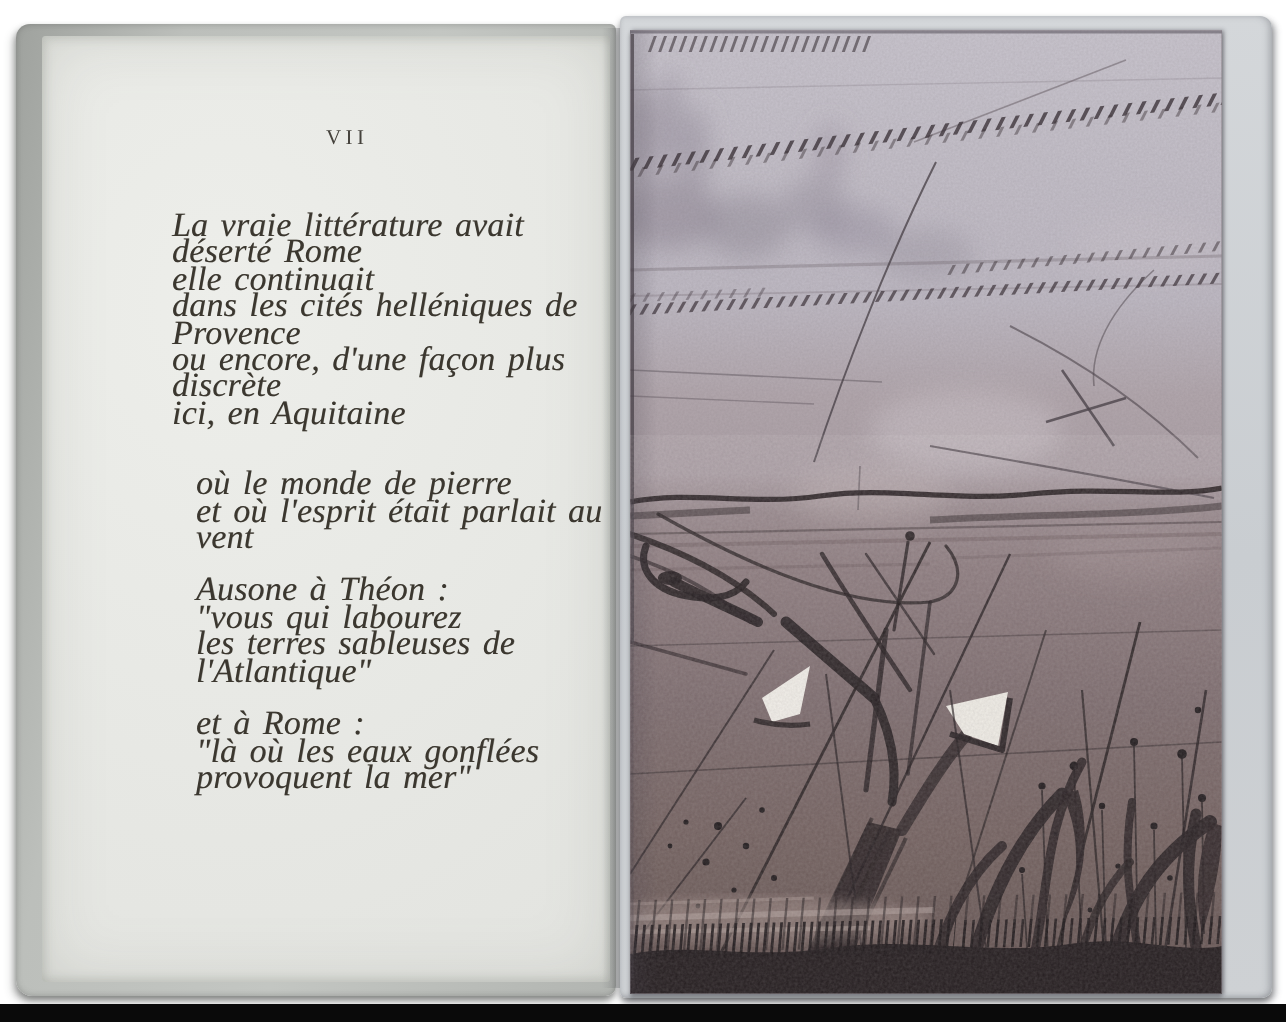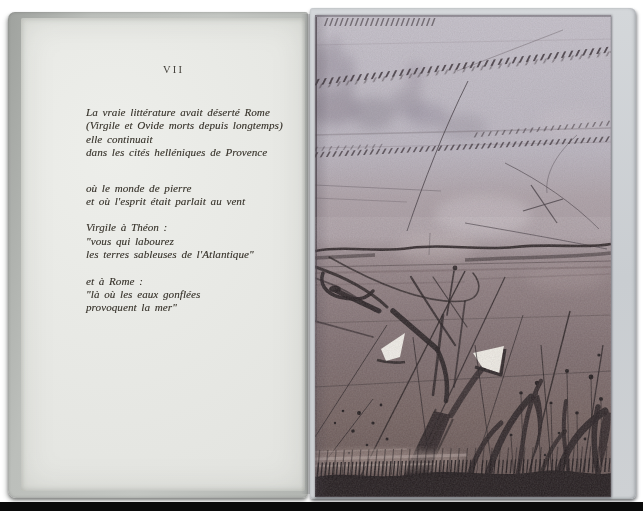"La vraie littérature avait déserté" .poem { font-size: 11px -> 17px }
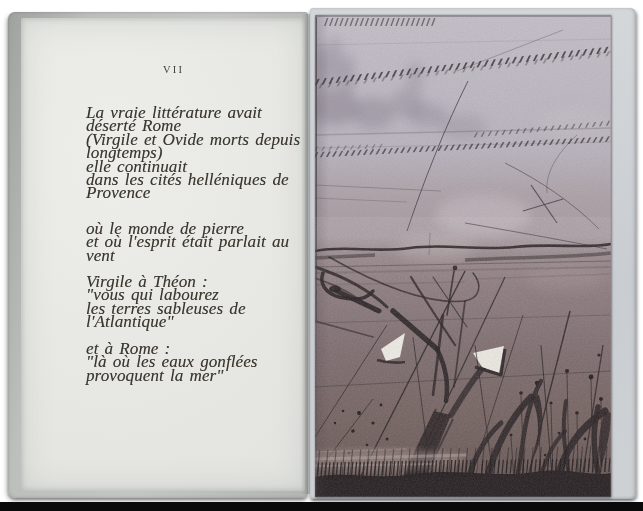"(Virgile et Ovide morts depuis" div.poem-line { html: <div>(Virgile et Ovide morts depuis longtemps)</div> -> none }
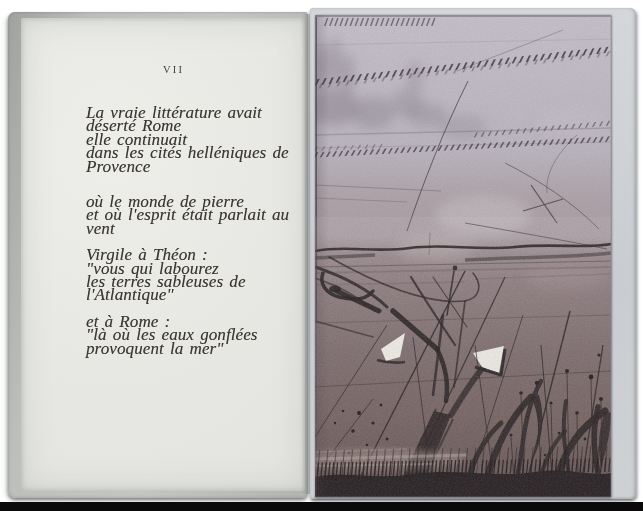"ou encore, d'une façon plus" div.poem-line { html: none -> <div>ou encore, d'une façon plus discrète</div> }
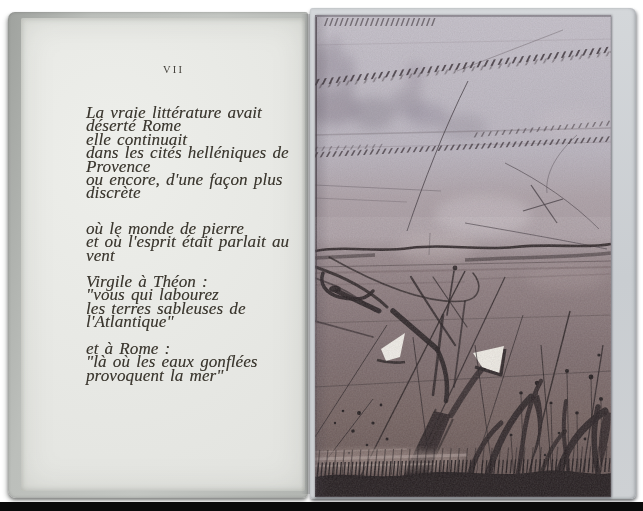"ici, en Aquitaine" div.poem-line { html: none -> <div>ici, en Aquitaine</div> }
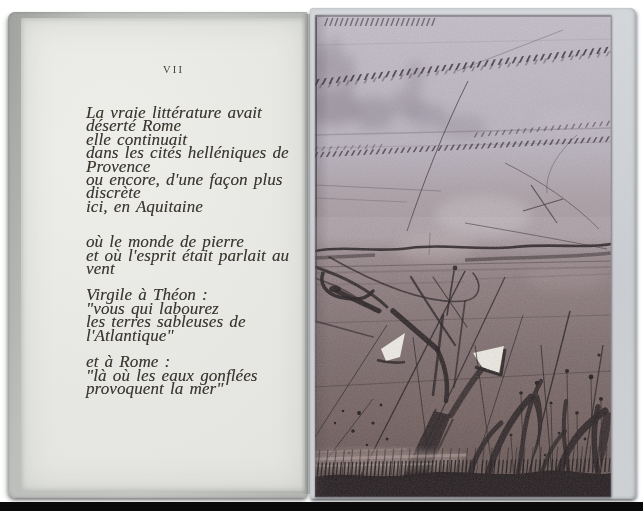"où le monde de pierre" .stanza + .stanza { margin-left: none -> 12px }
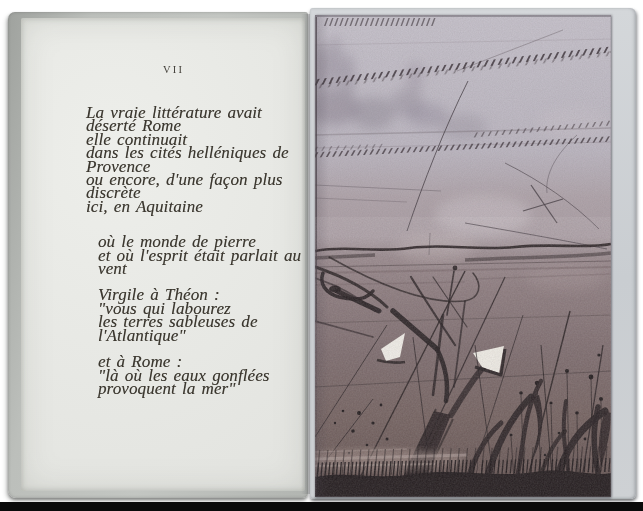"Virgile à Théon :" div.poem-line { text: Virgile -> Ausone }
